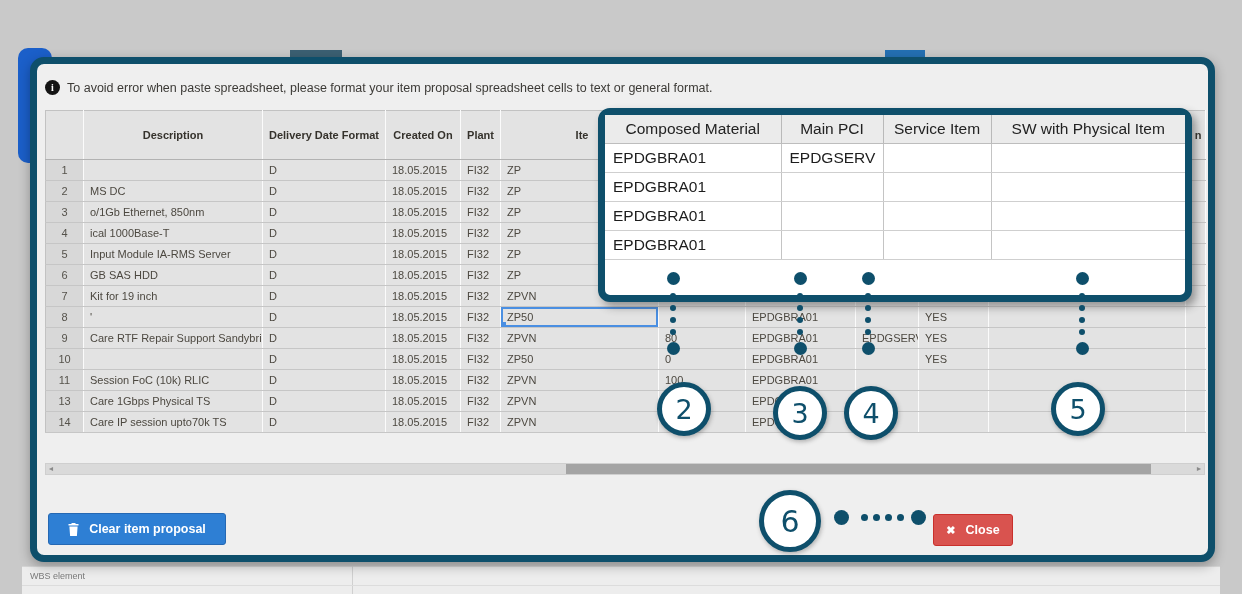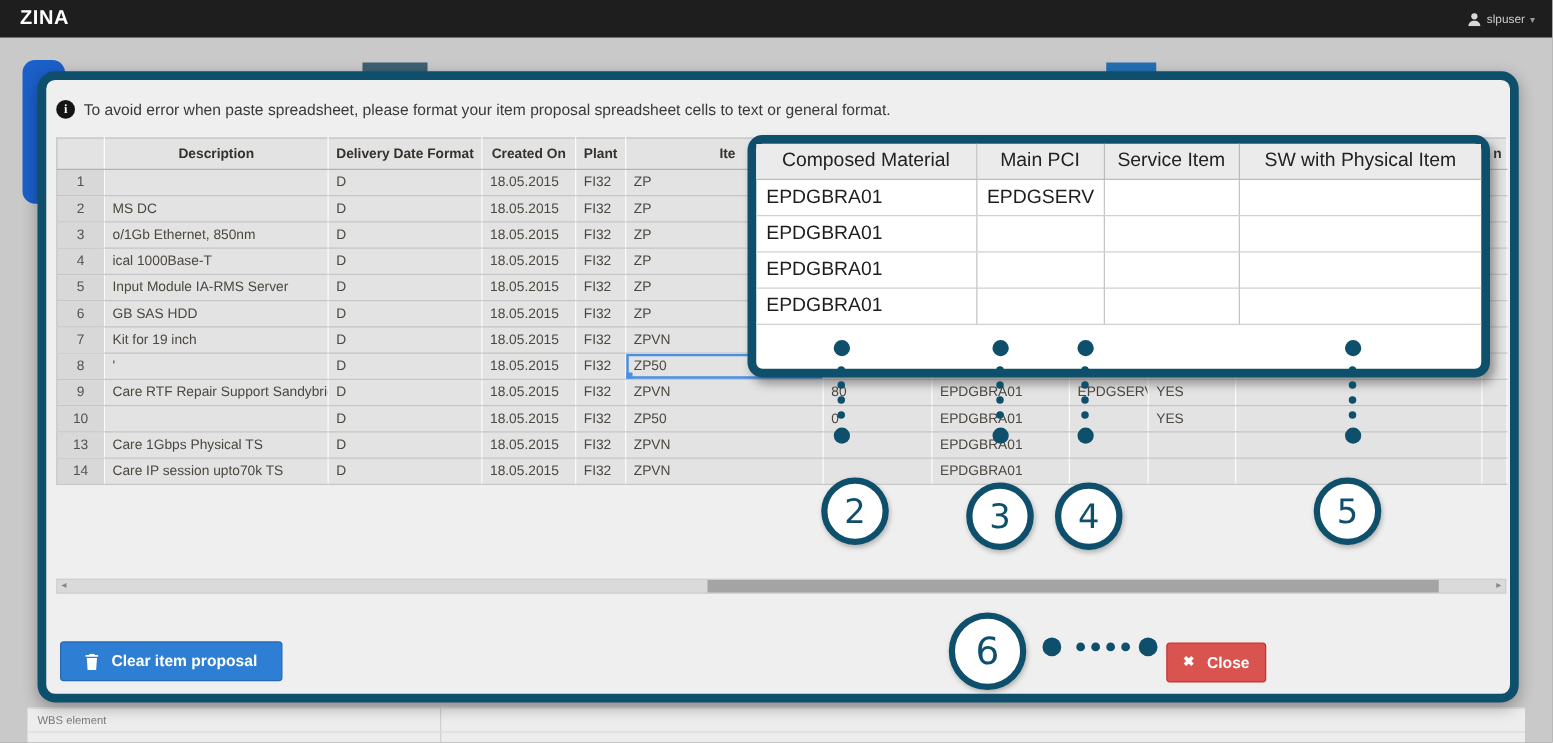"ZINA" div.topbar { html: <div> <div>ZINA</div> <div> <svg> <circle></circle> <path></path> </svg> <span>slpuser</span> <span>▾</span> </div> </div> -> none }
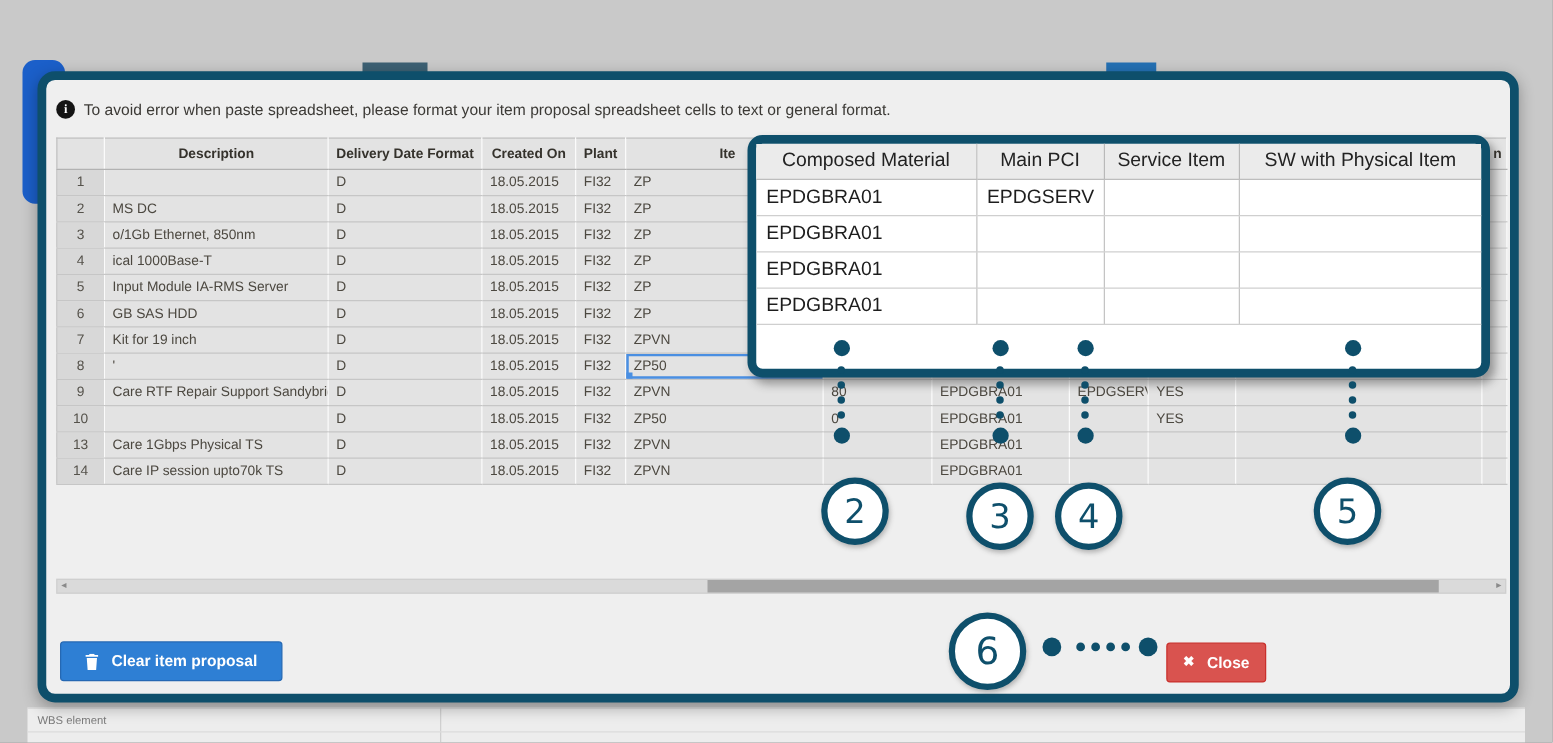"Description" #main-table th { padding: 0 2px -> 12px 2px }
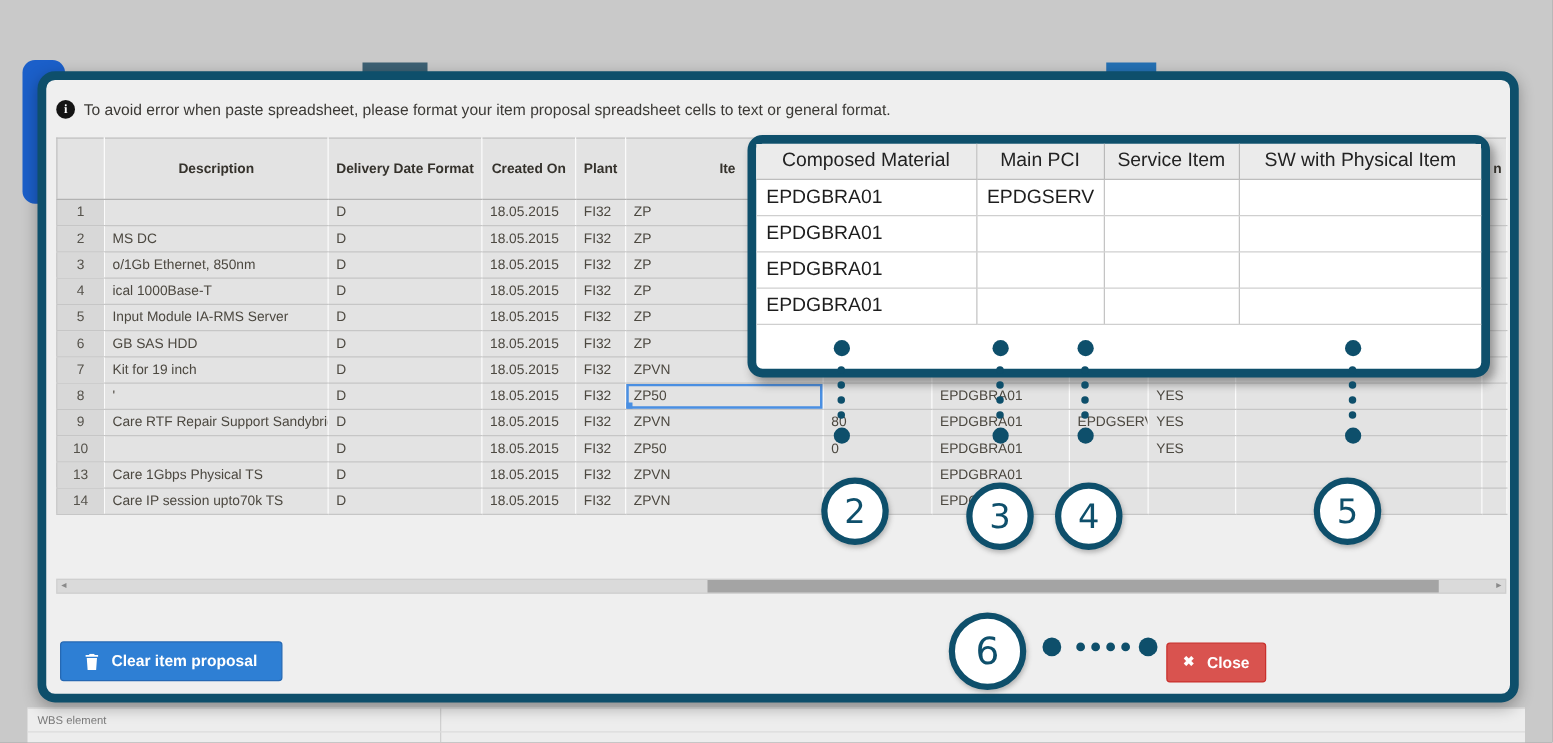"11" tr { html: none -> <tr> <td>11</td> <td>Session FoC (10k) RLIC</td> <td>D</td> <td>18.05.2015</td> <td>FI32</td> <td>ZPVN</td> <td>100</td> <td>EPDGBRA01</td> <td></td> <td></td> <td></td> <td></td> </tr> }
